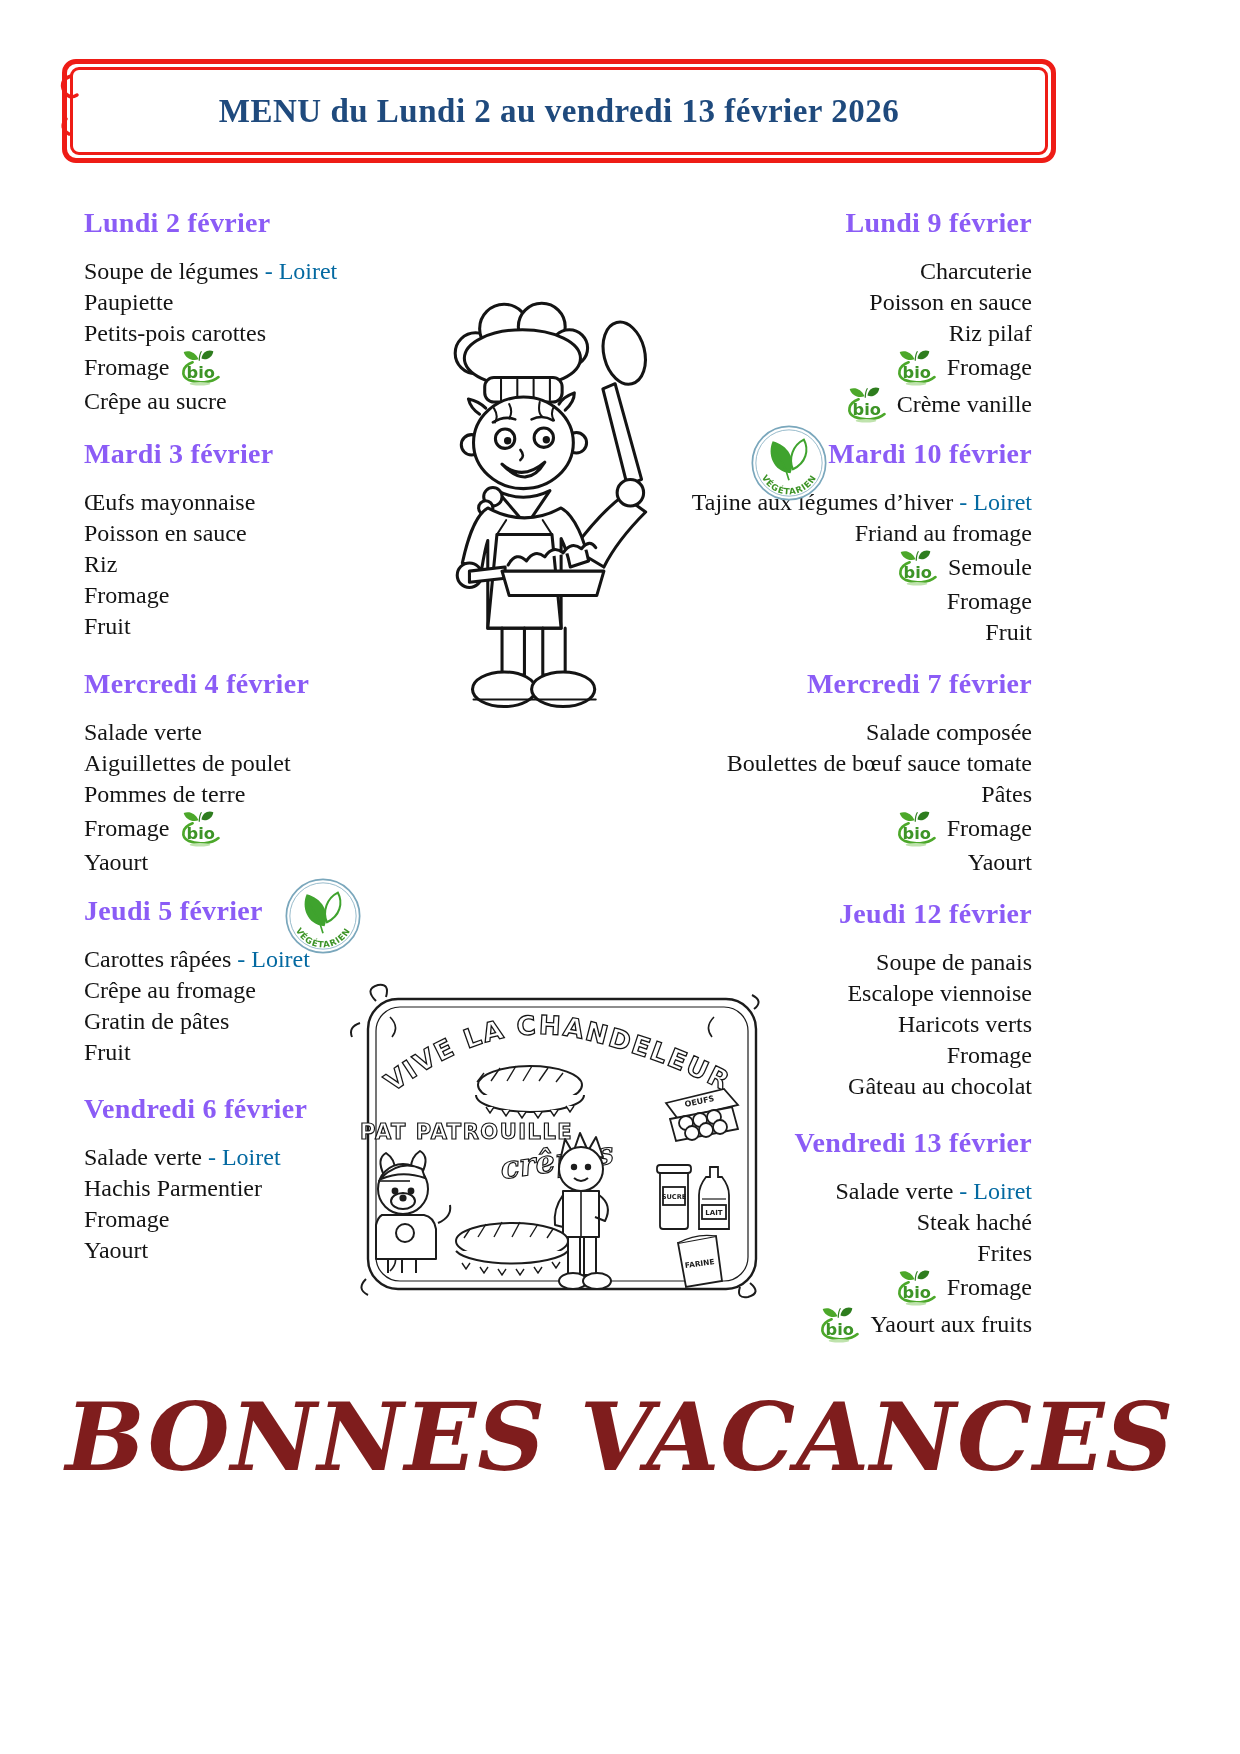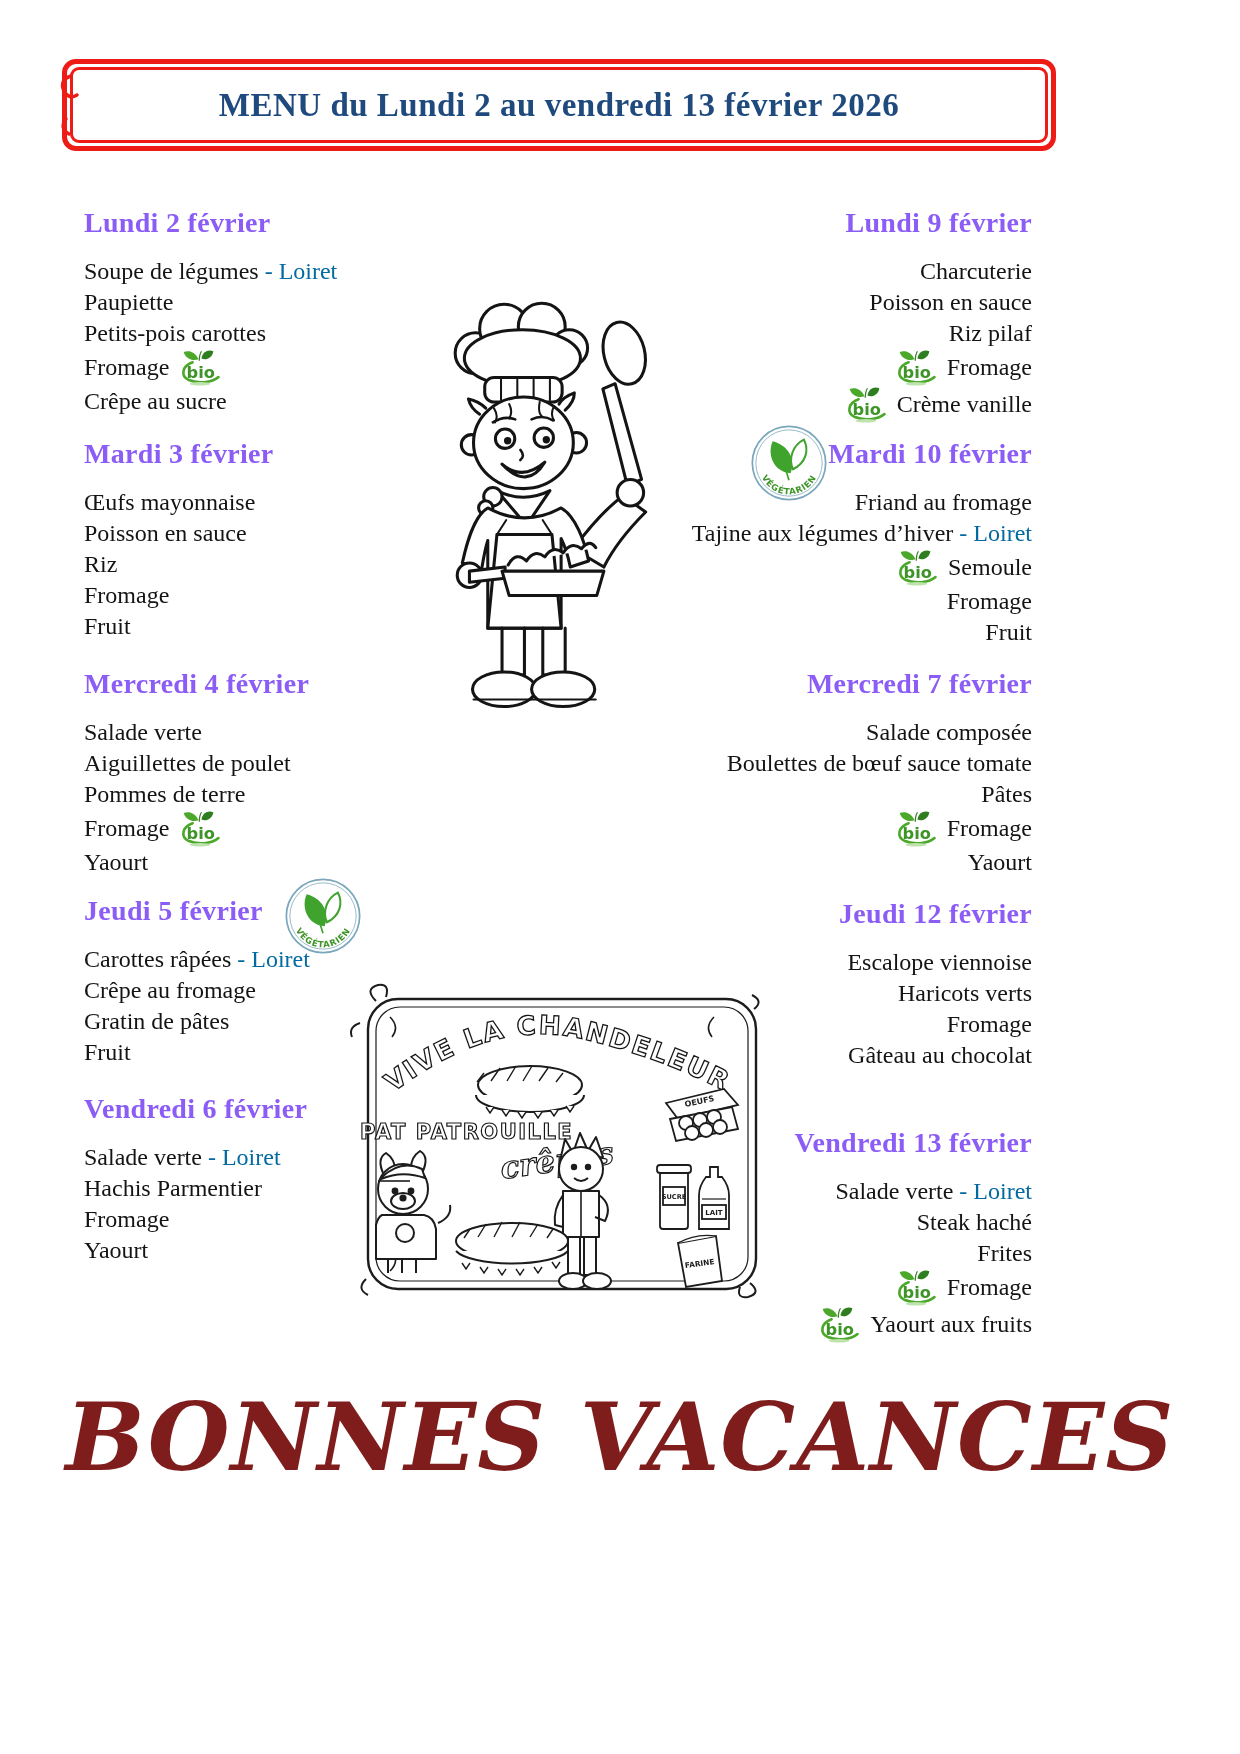"MENU du Lundi 2 au" .title-box { height: 92px -> 104px }
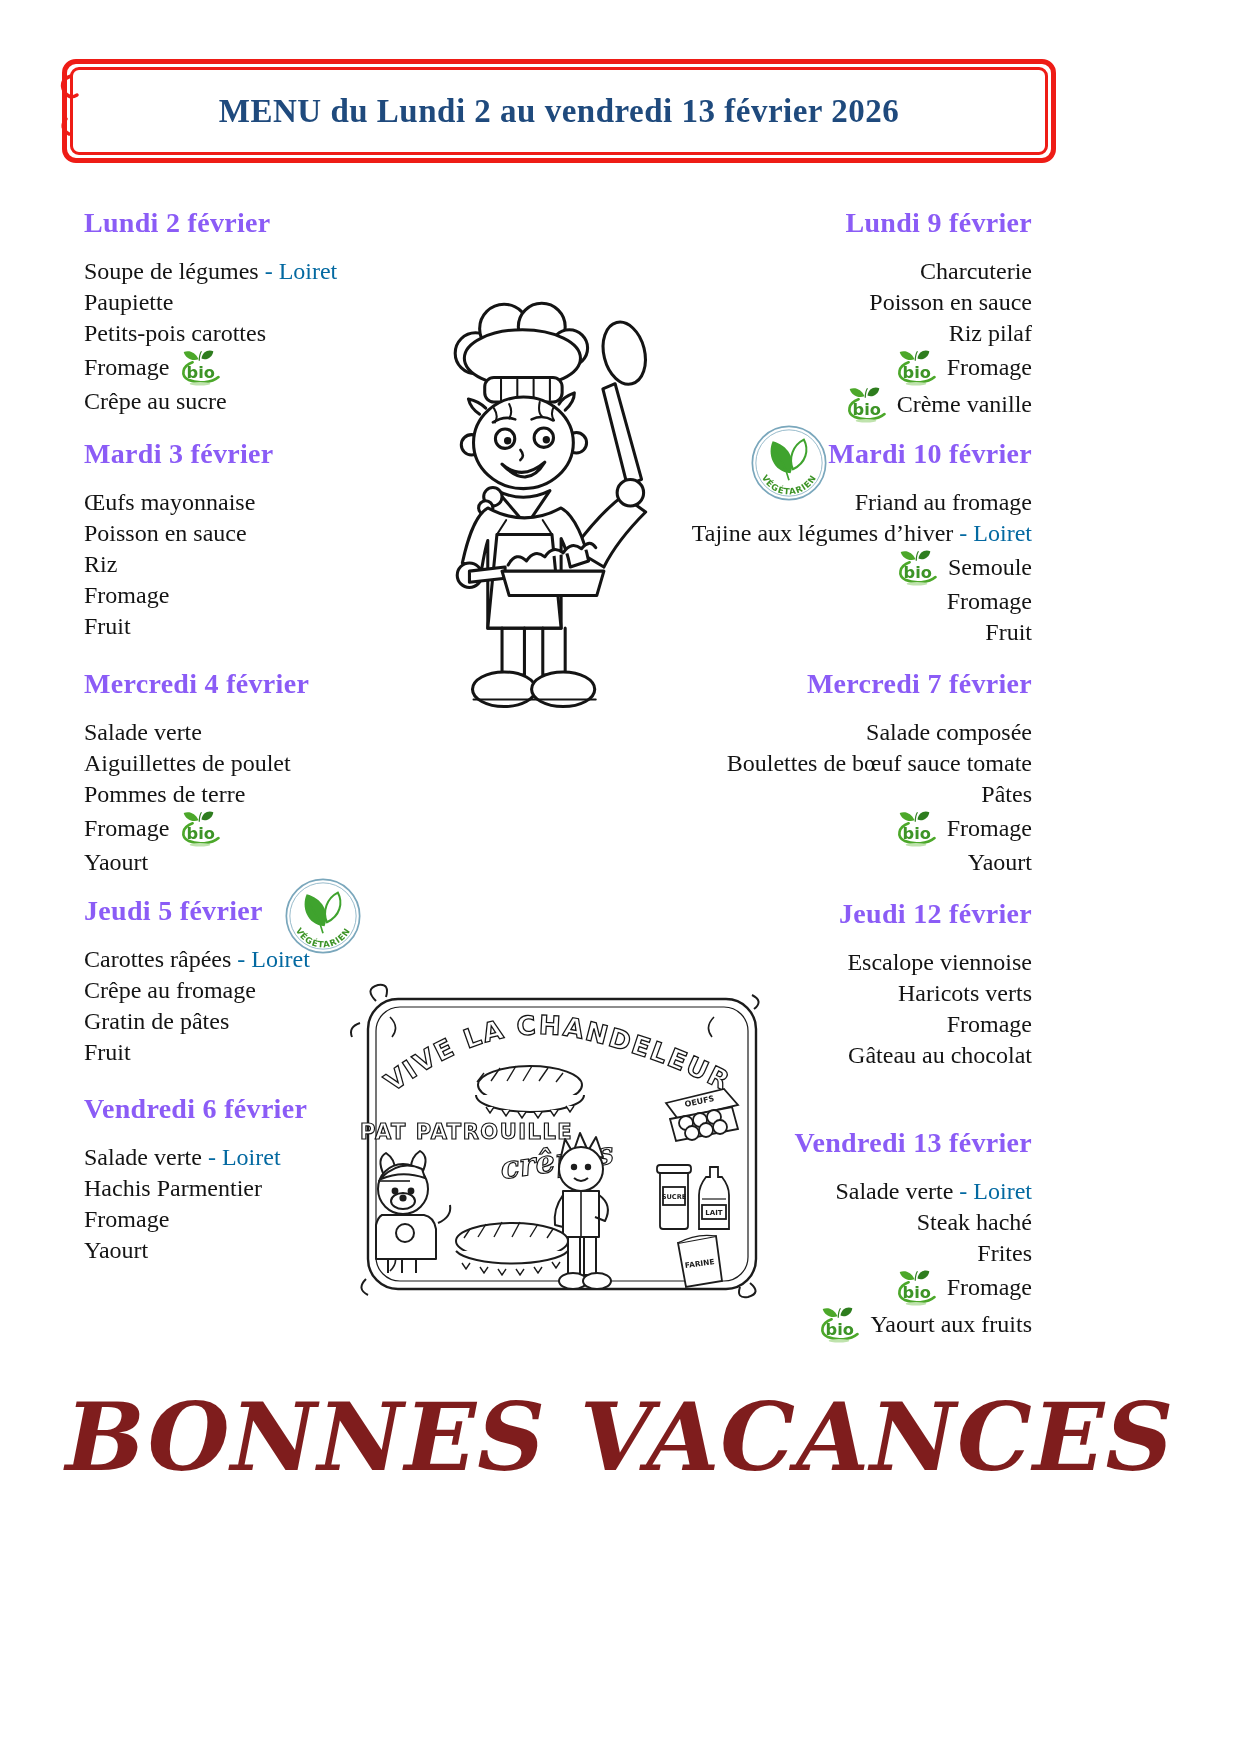"Friand au fromage" div.item { order: before "Tajine aux légumes d’hiver -" -> after "Tajine aux légumes d’hiver -" }
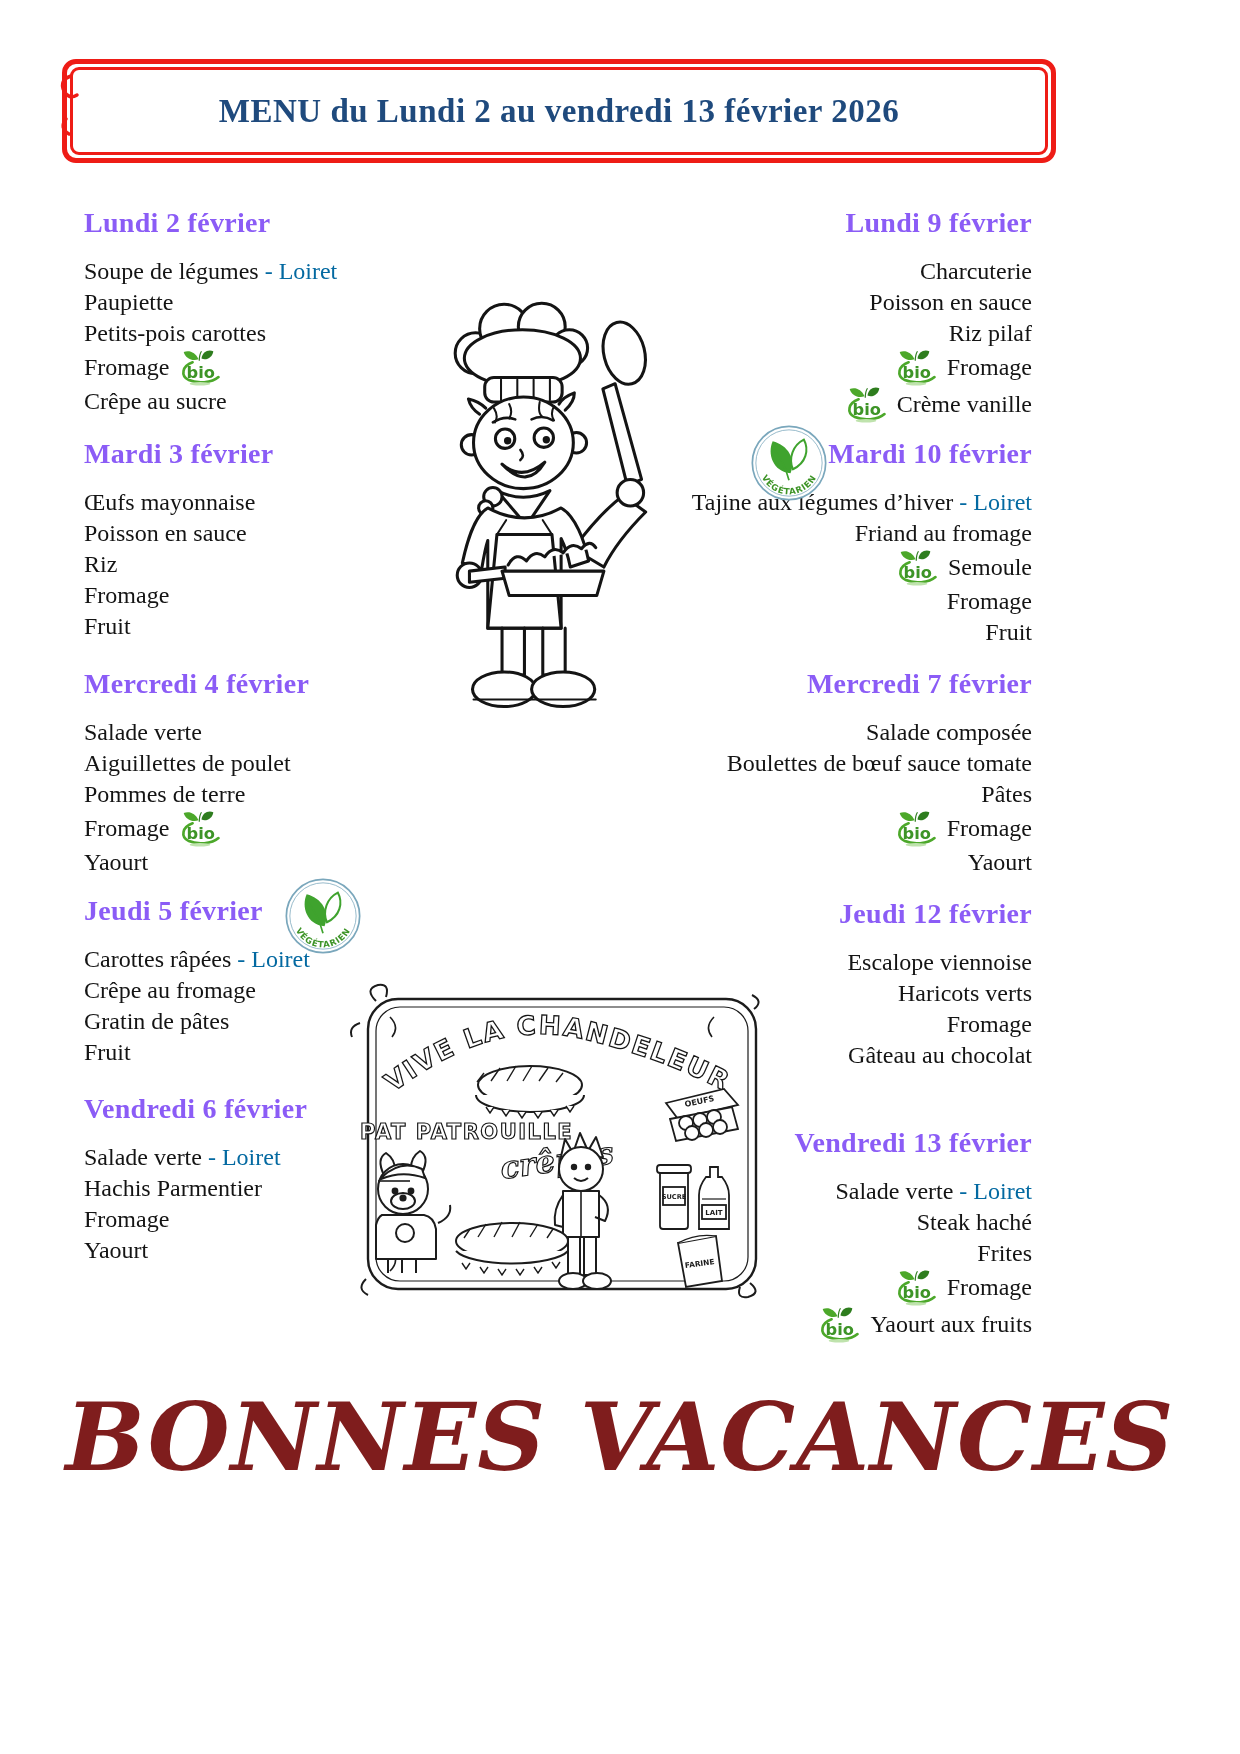"Soupe de panais" div.item { html: none -> <div><span>Soupe de panais</span></div> }
